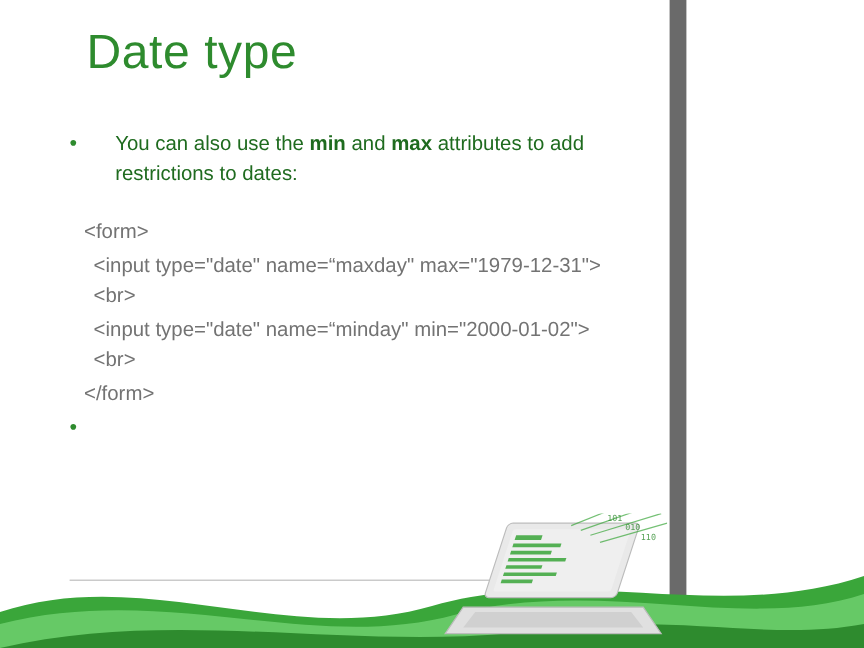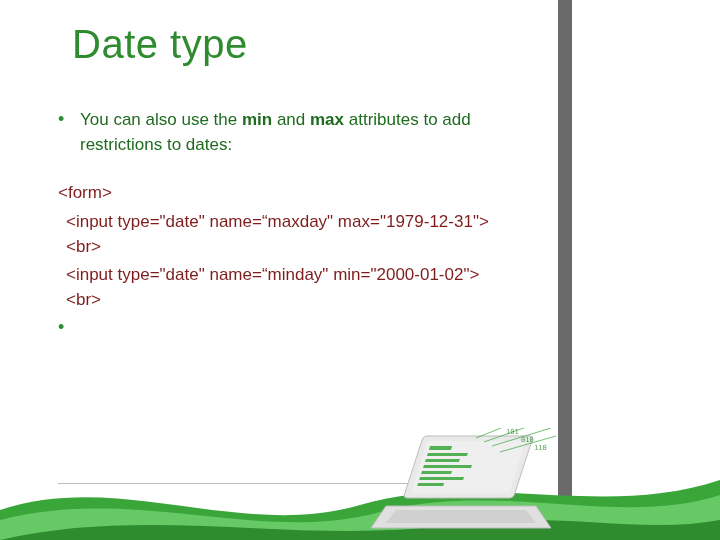"You can also use the" .bullet-text { margin-left: none -> 16px }
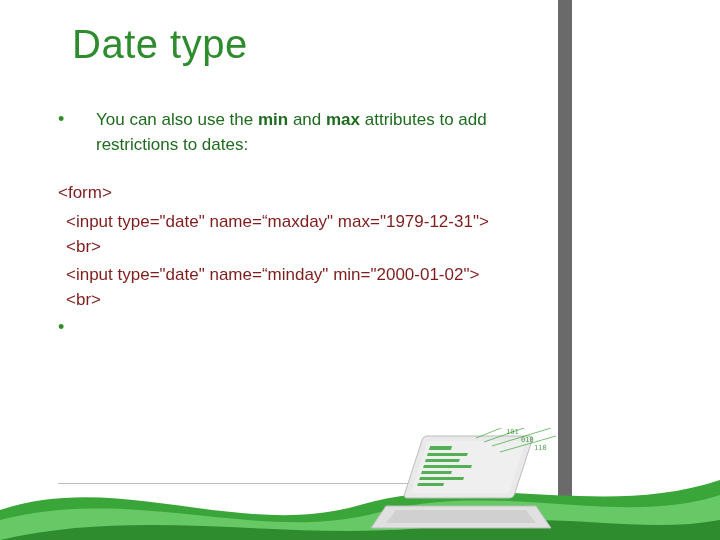"<form>" .code-line { color: #7f1d1d -> #737373; margin-left: 0 -> 12px }
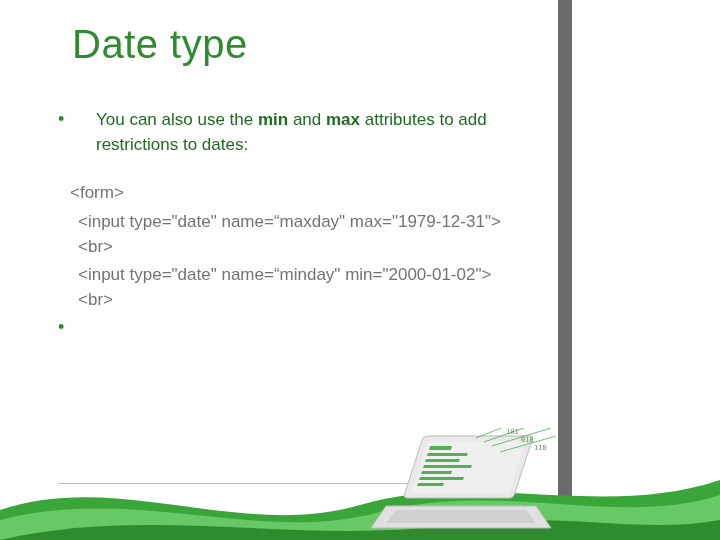"</form>" div.code-line { html: none -> <div>&lt;/form&gt;</div> }
